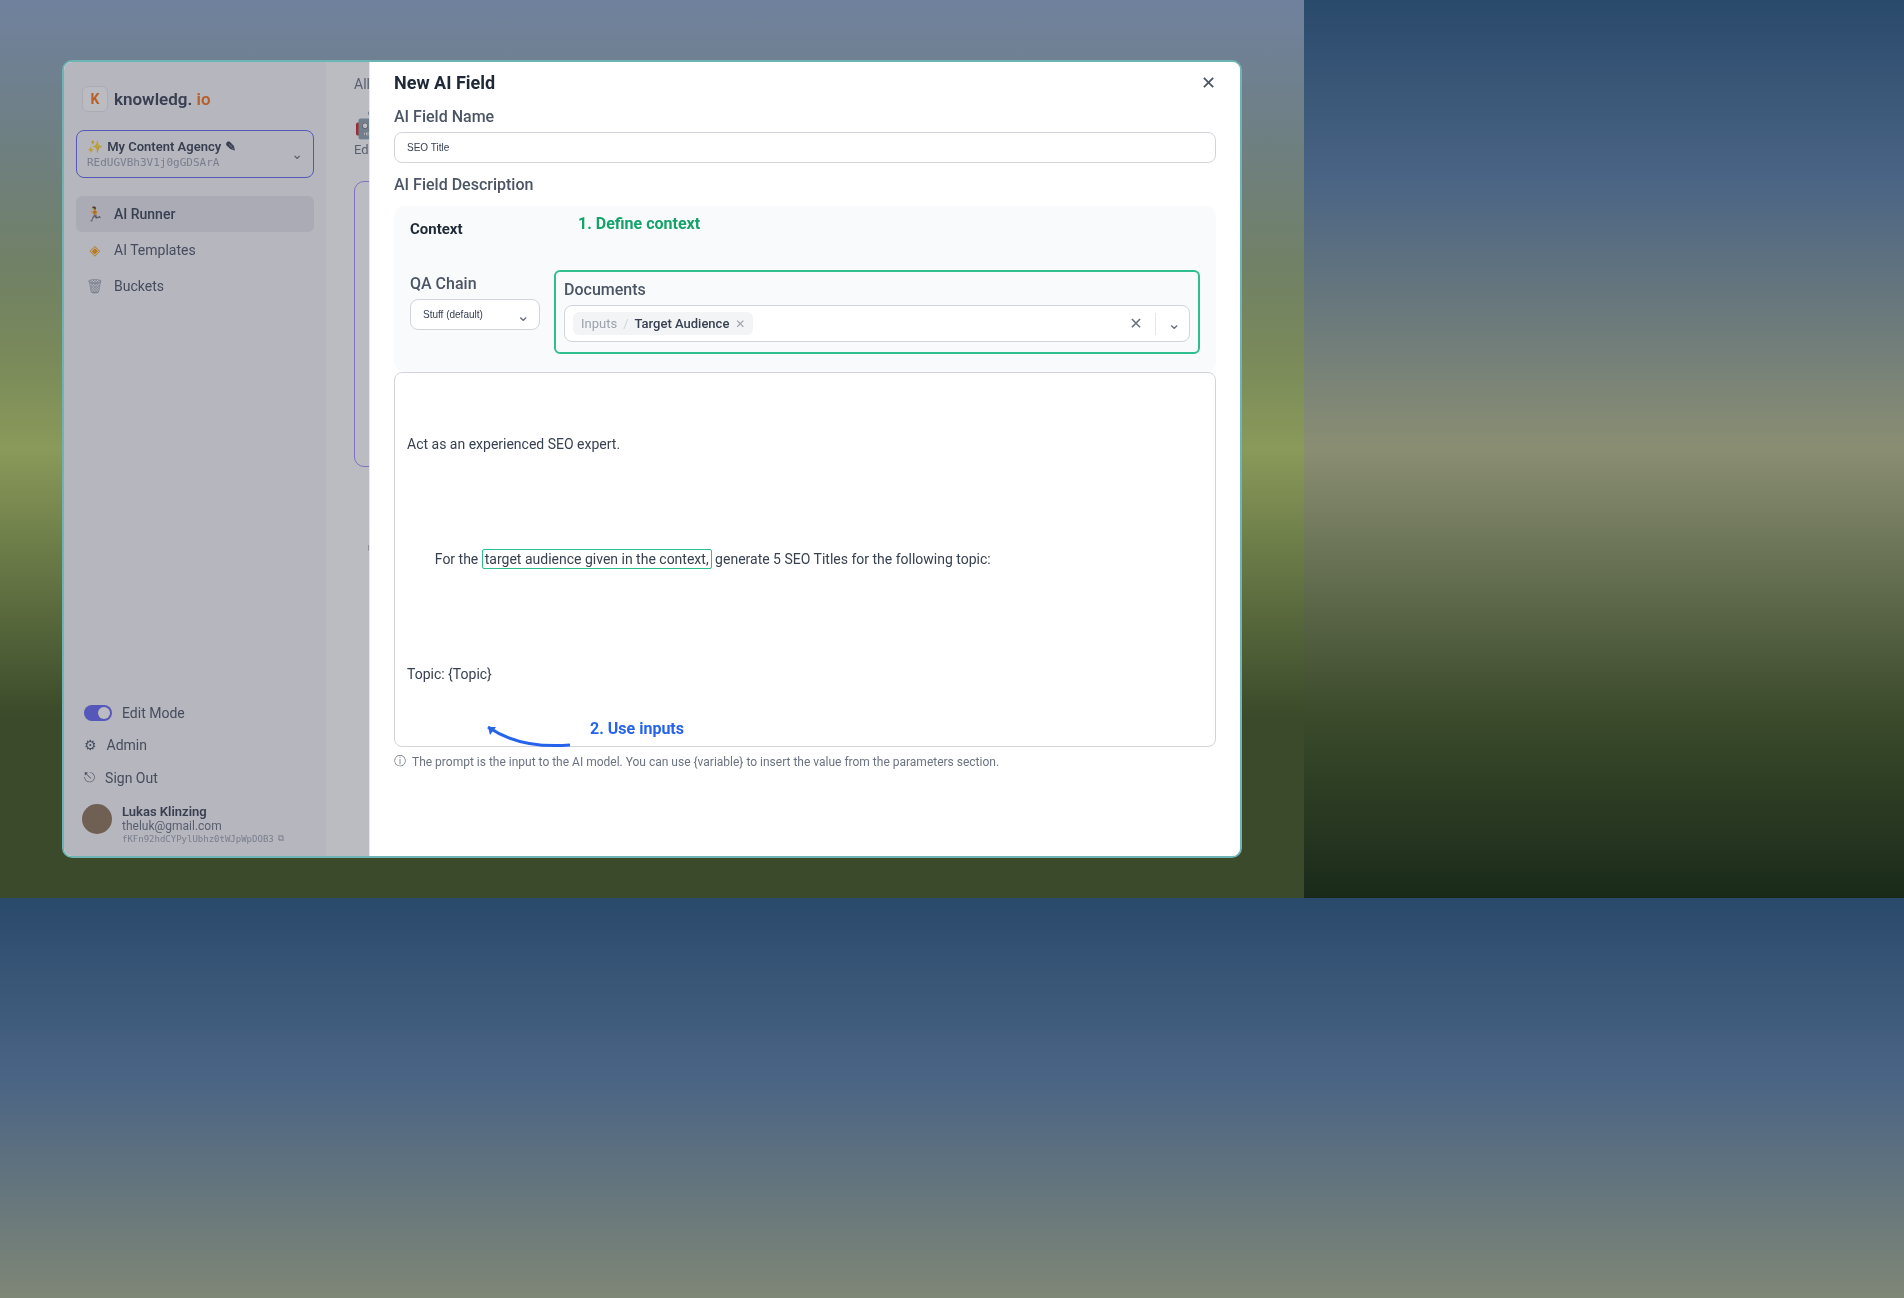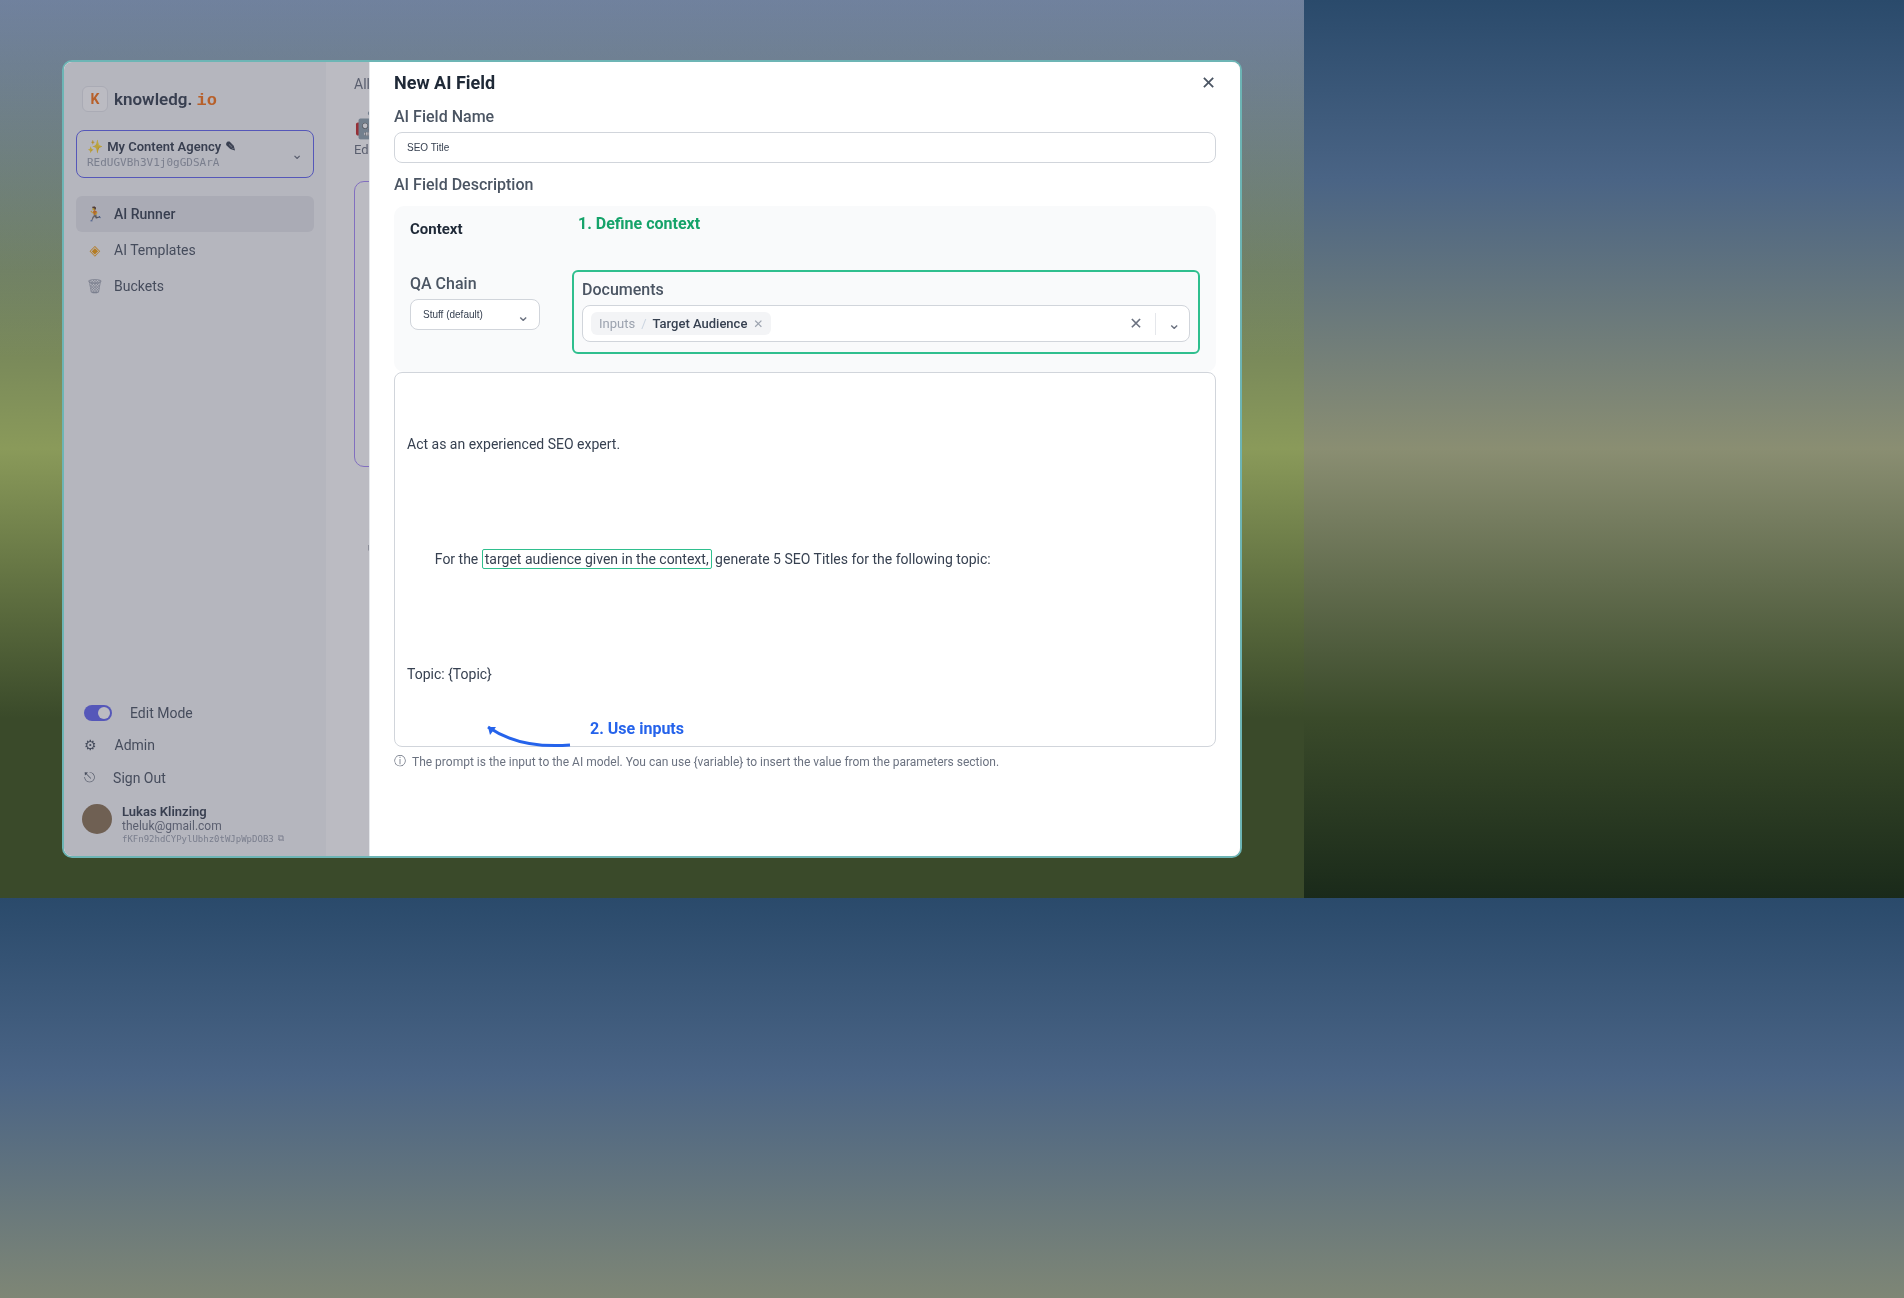"io" .logo-text .io { font-family: Liberation Mono, monospace -> none }
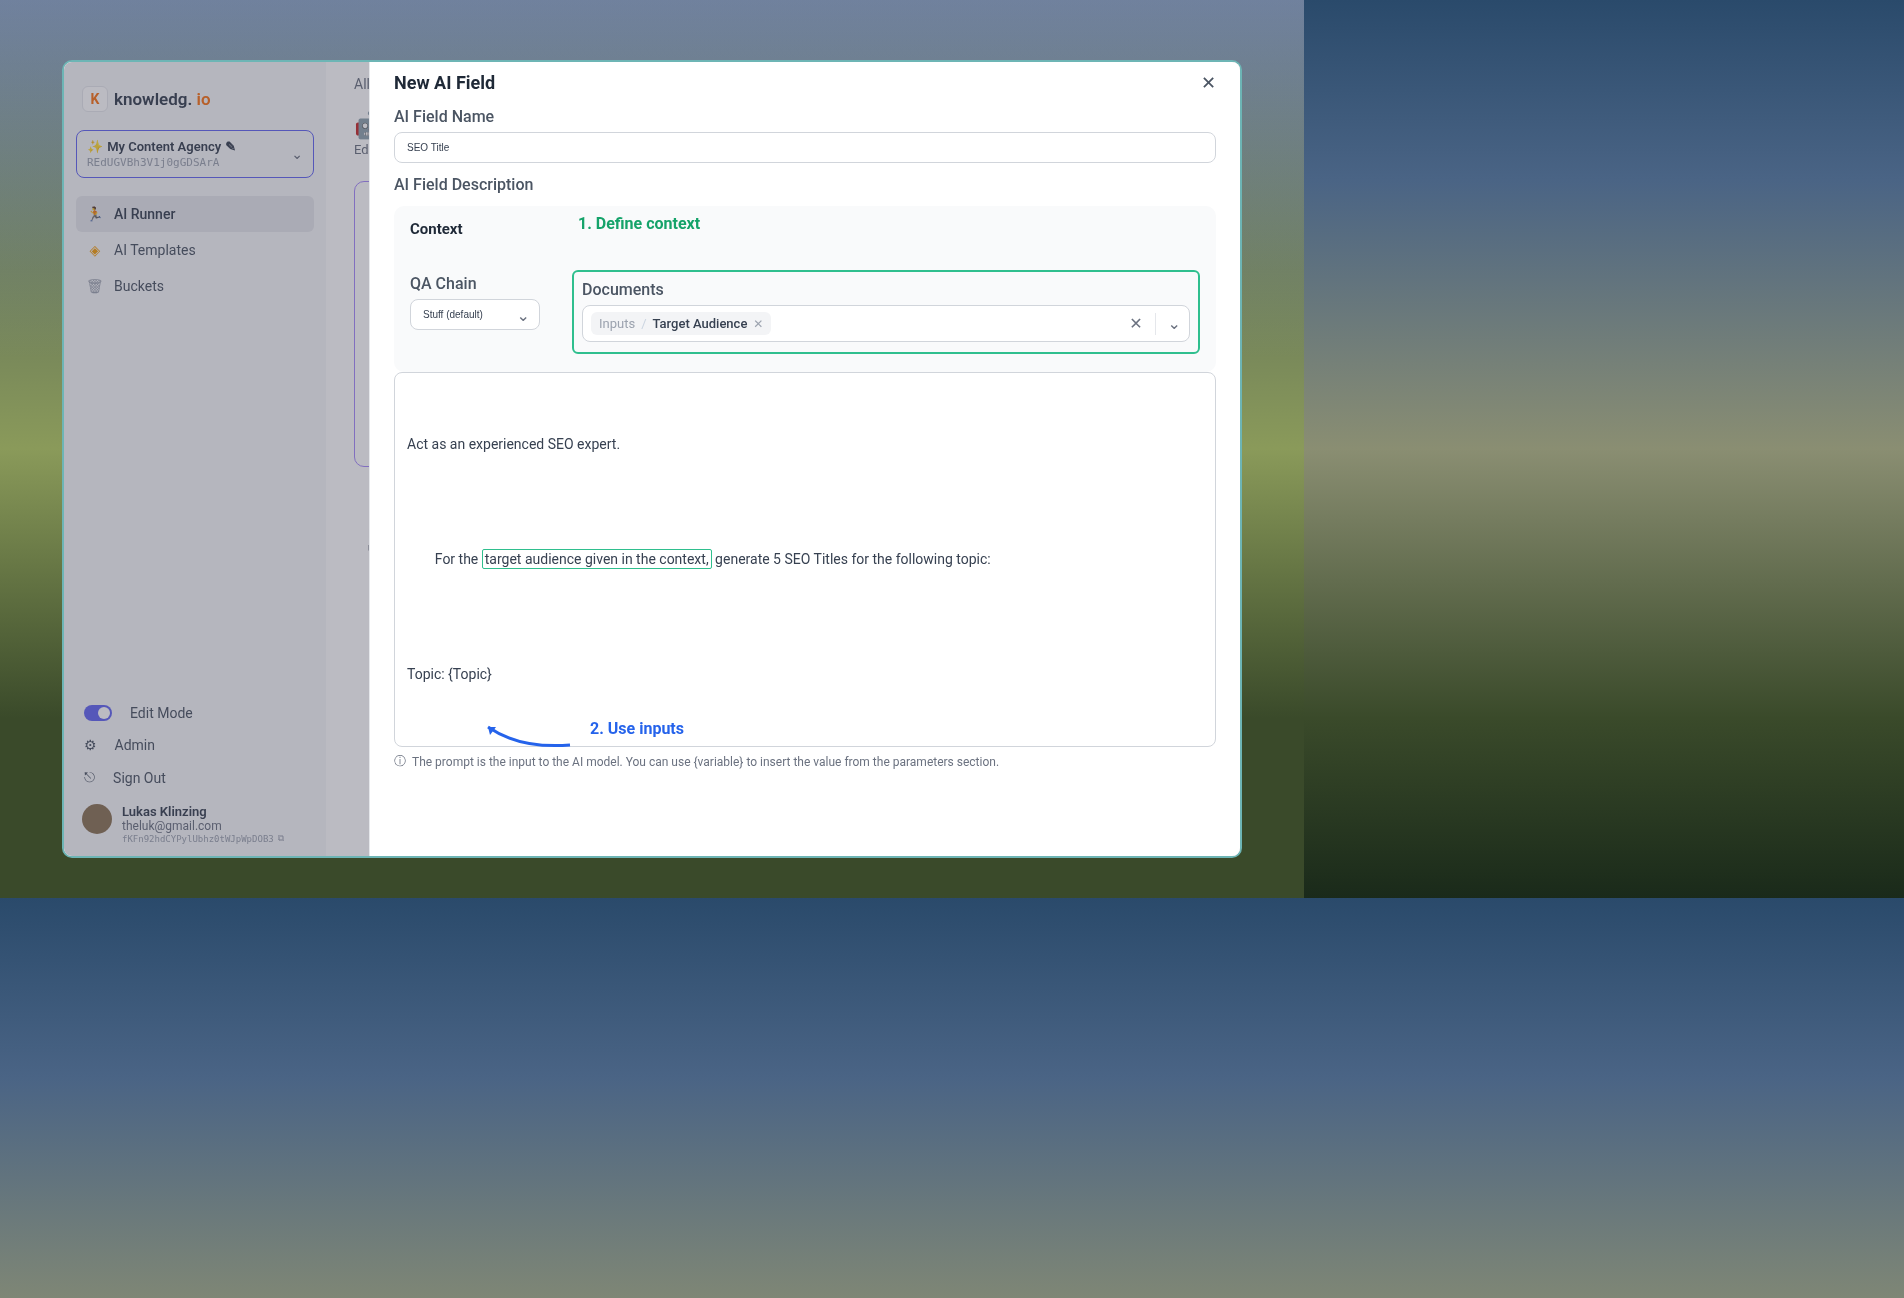"QA Chain" .context-row { gap: 32px -> 14px }
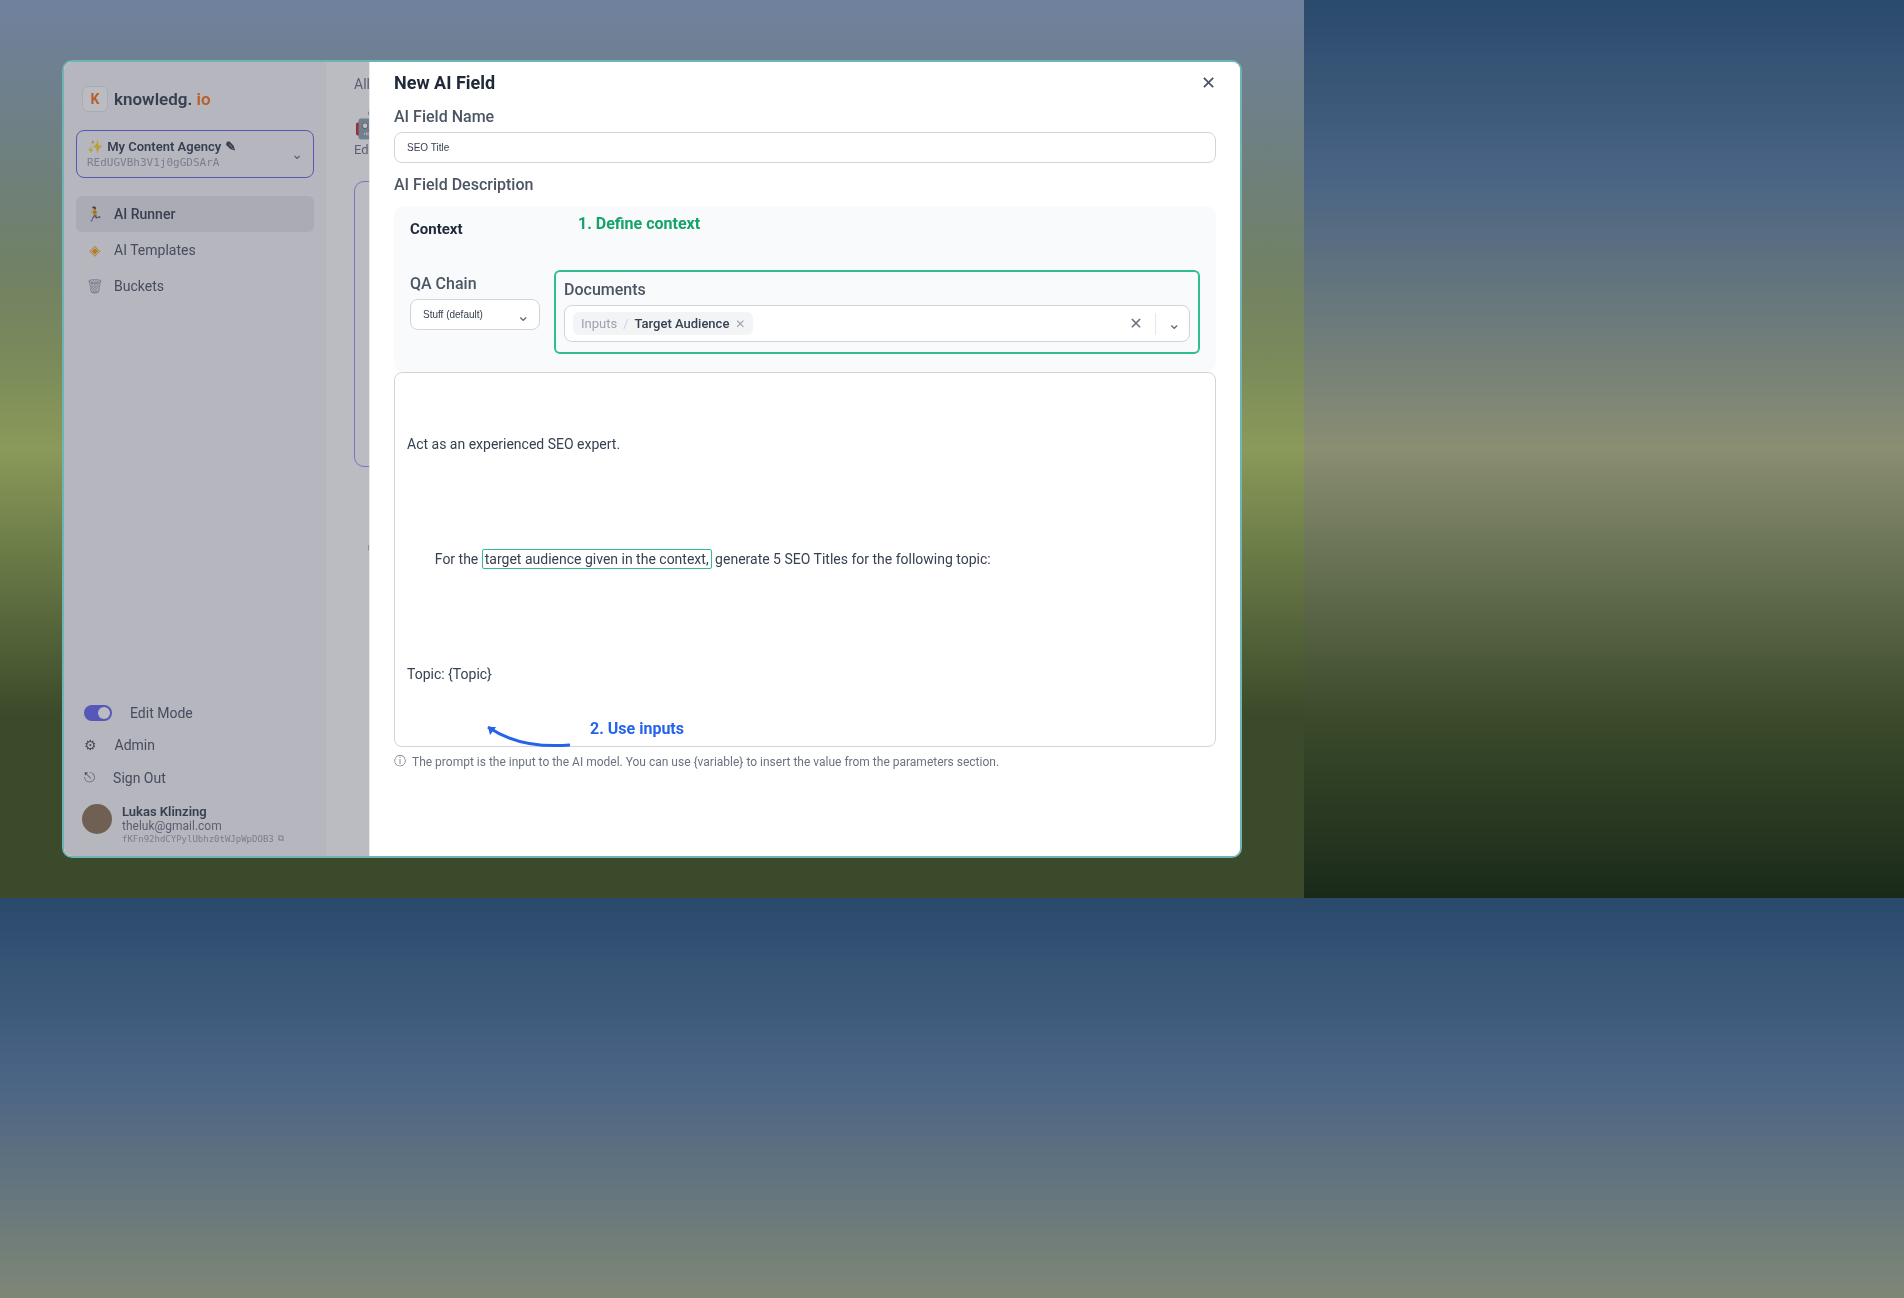"Edit Mode" .toggle-row, .bottom-row { gap: 18px -> 10px }
